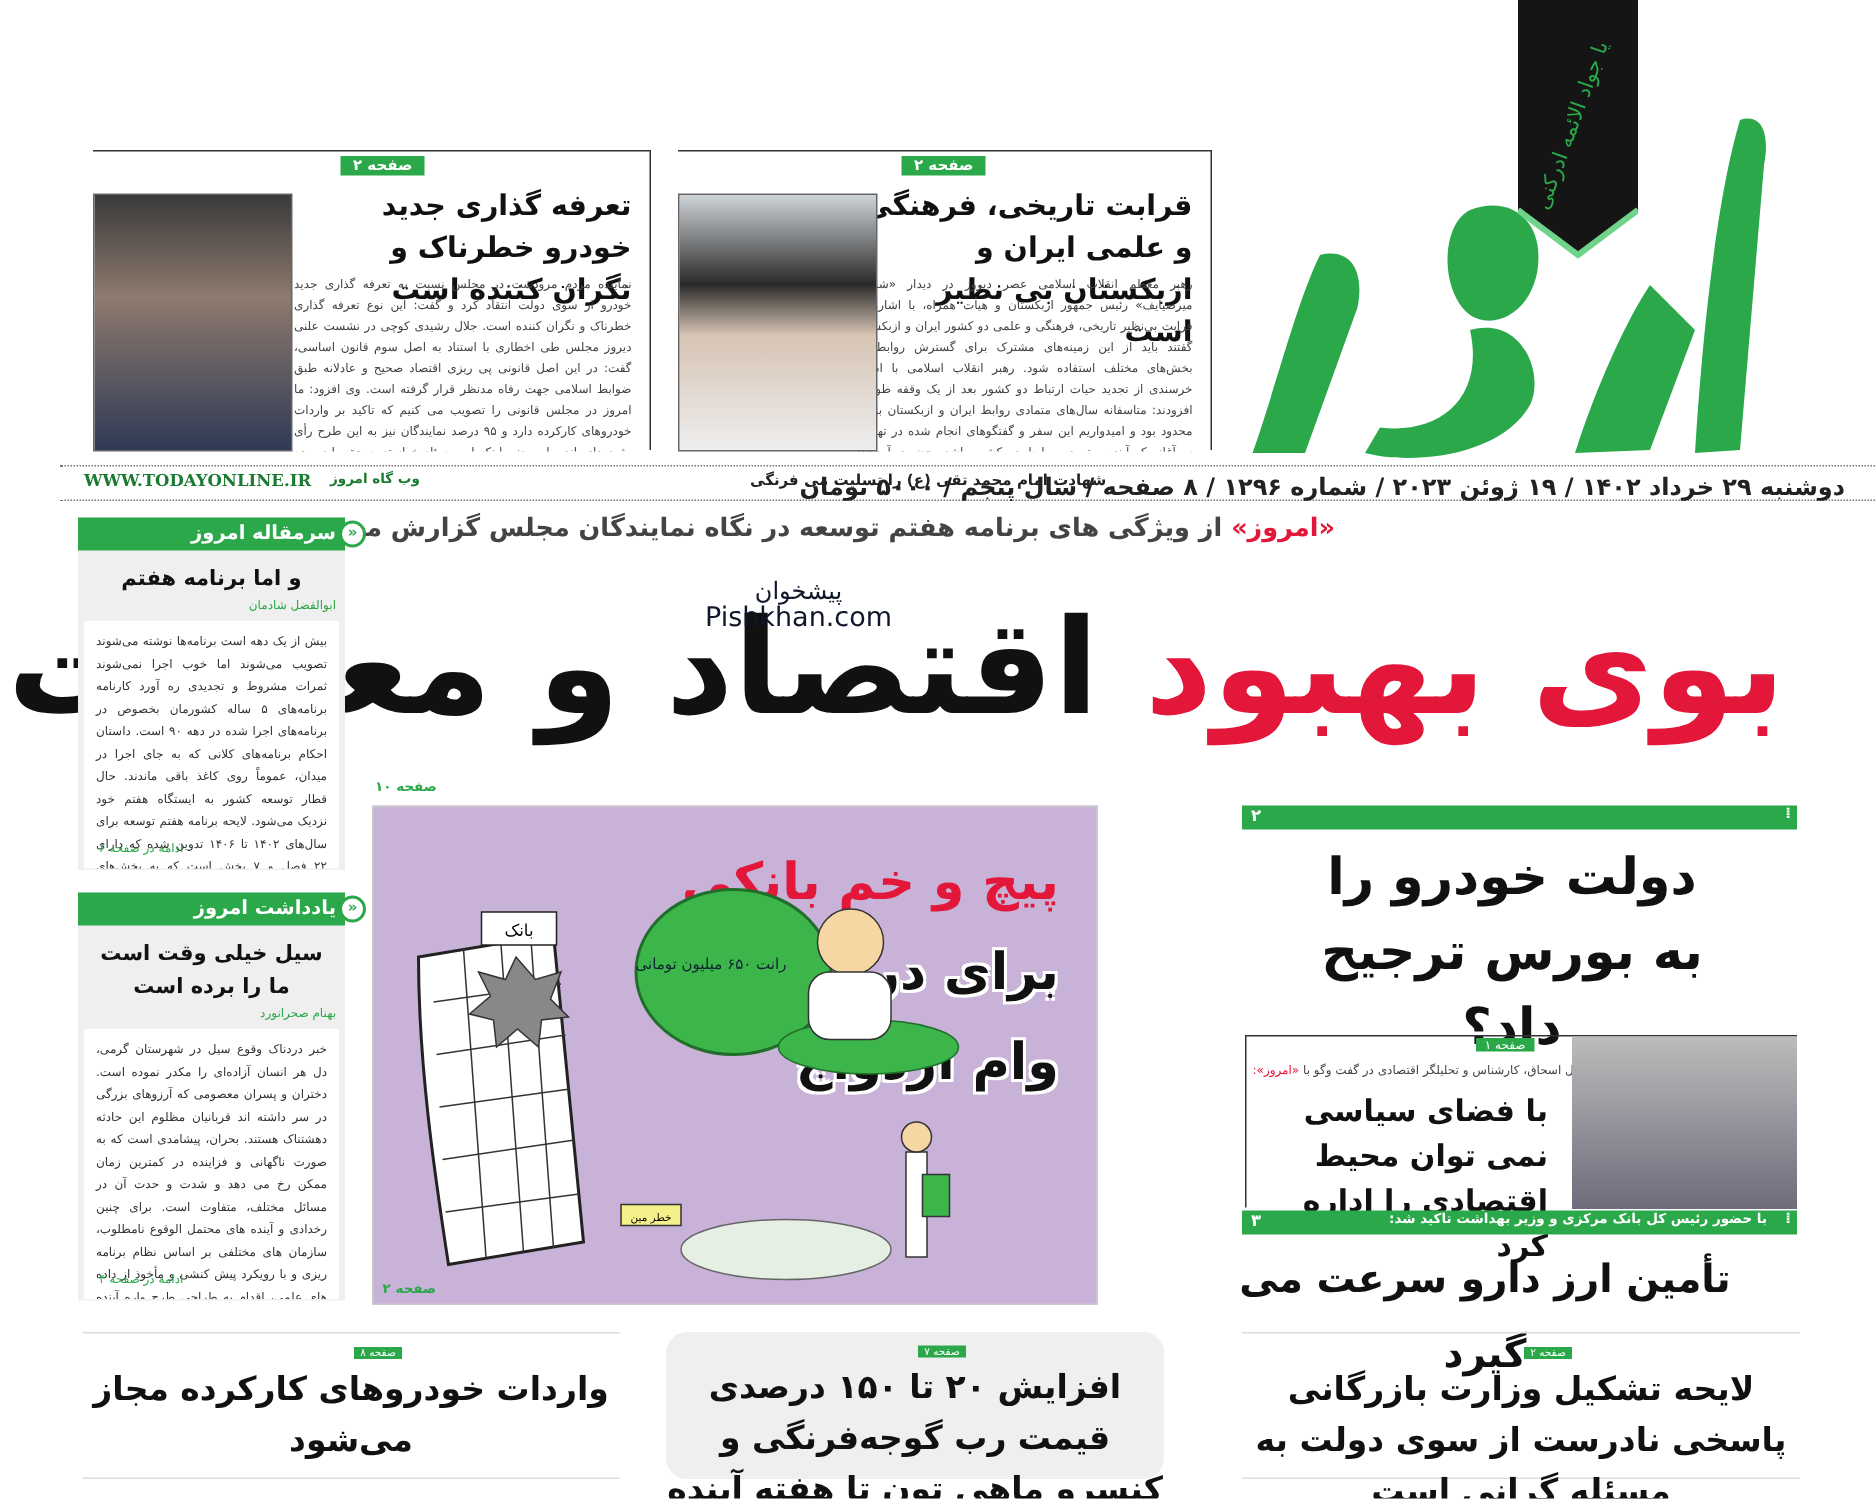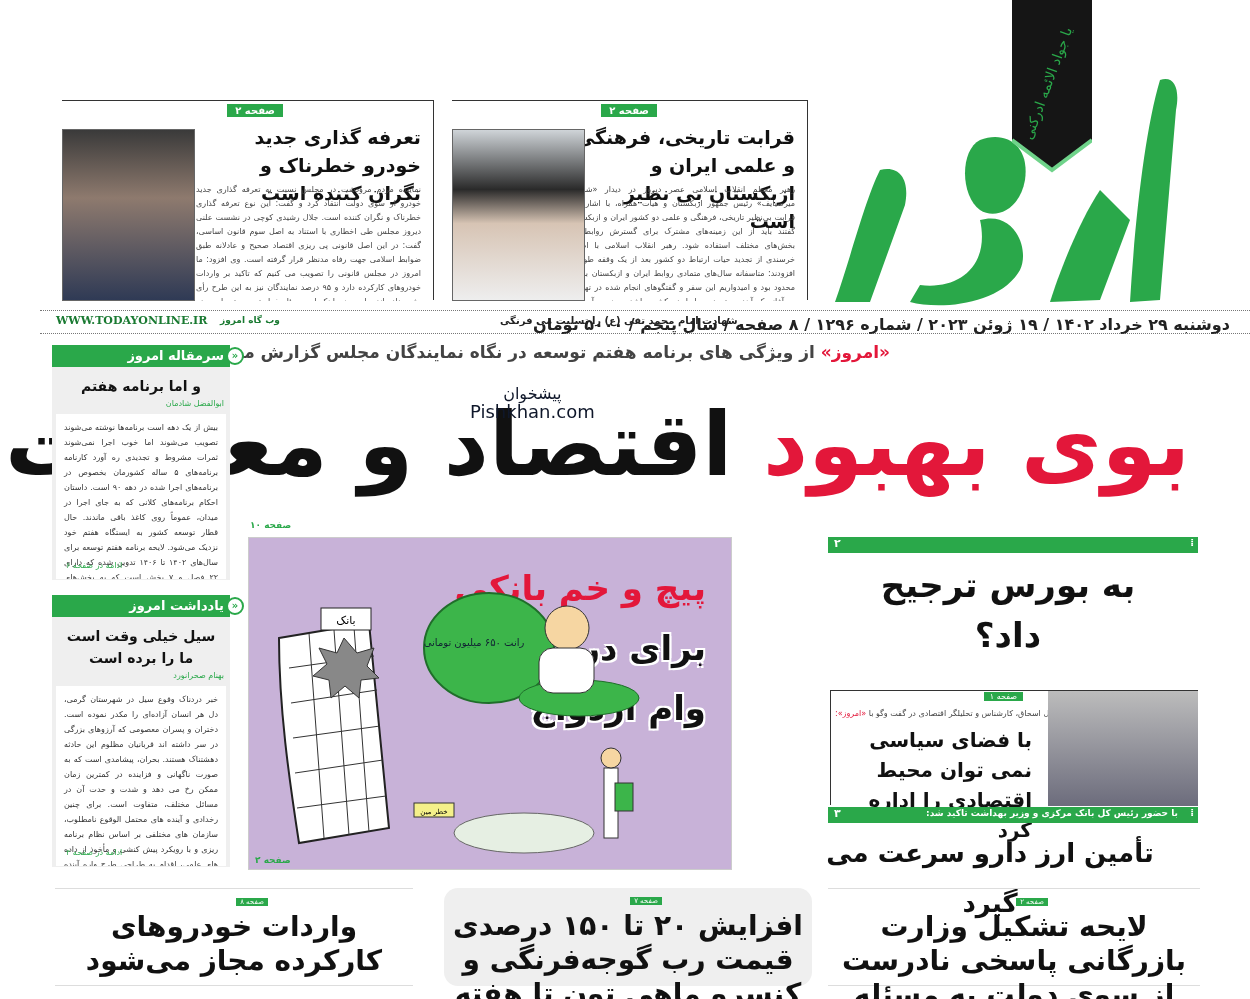"دولت خودرو را" div { html: none -> <div>دولت خودرو را</div> }
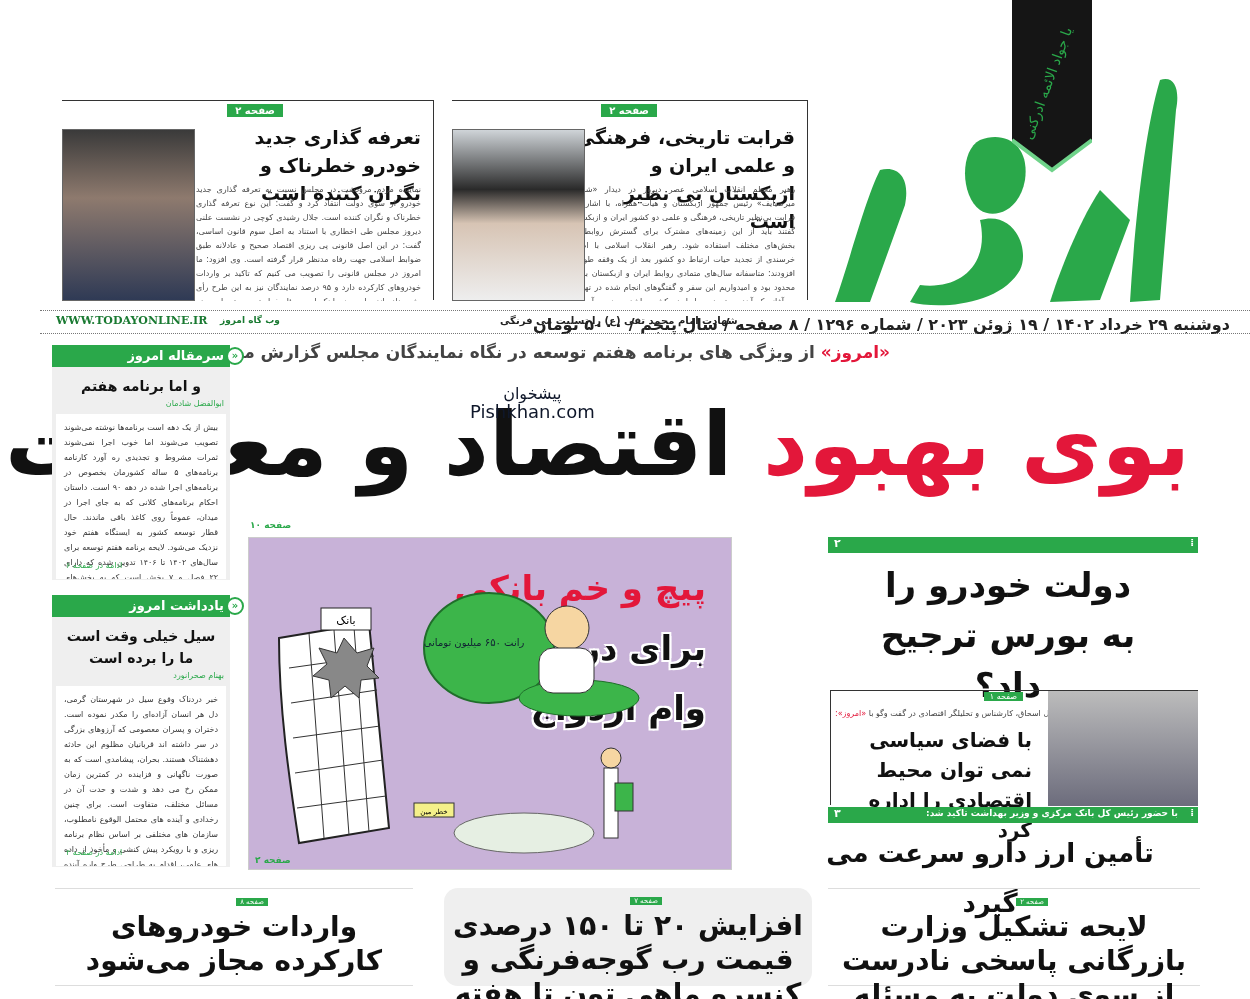"صفحه ۷" div.abs { width: 368px -> 332px }
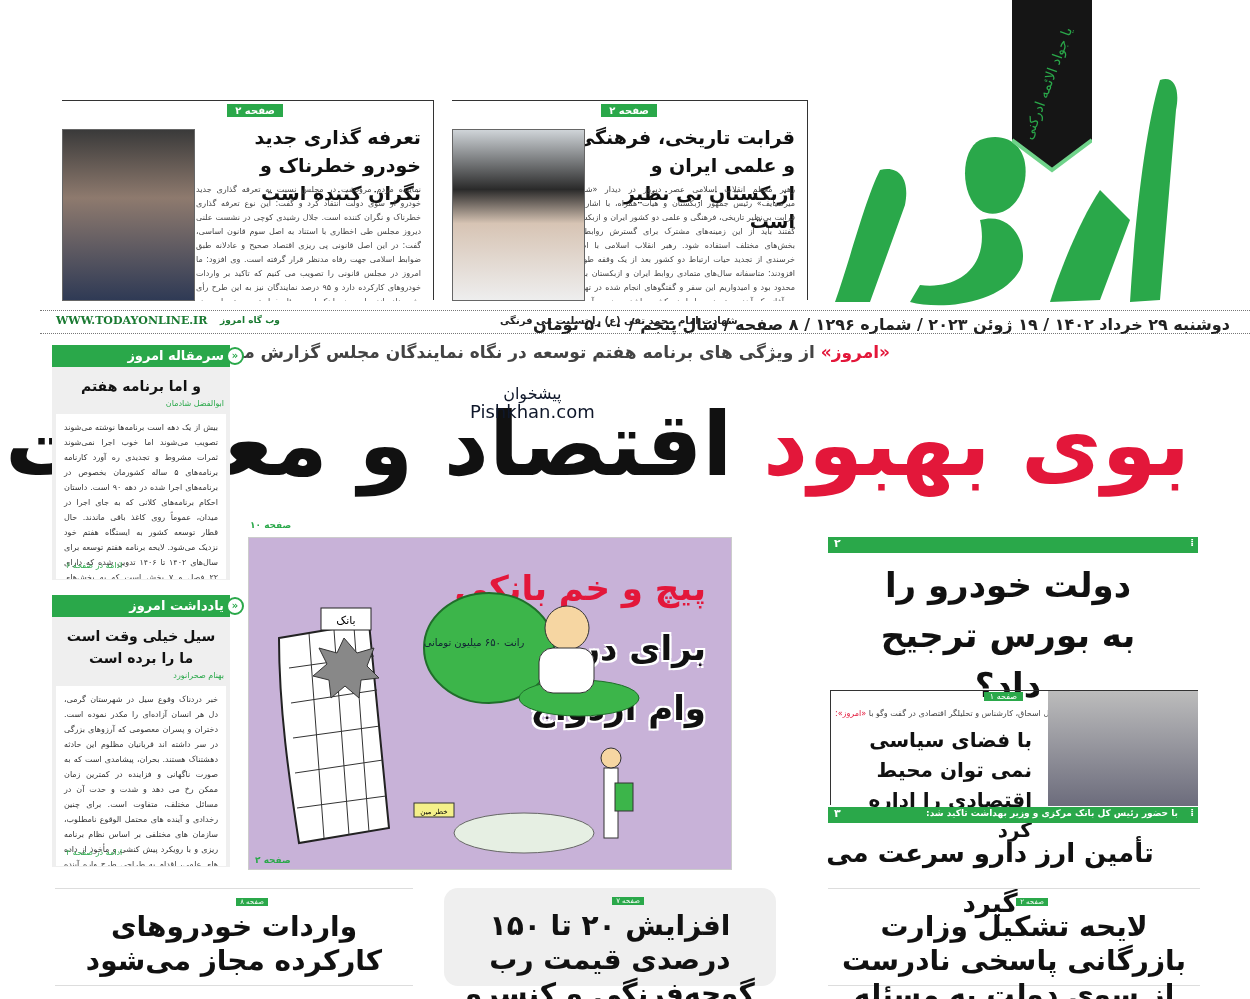"واردات خودروهای کارکرده مجاز می‌شود" .btease h4 { font-size: 28px -> 22px }
